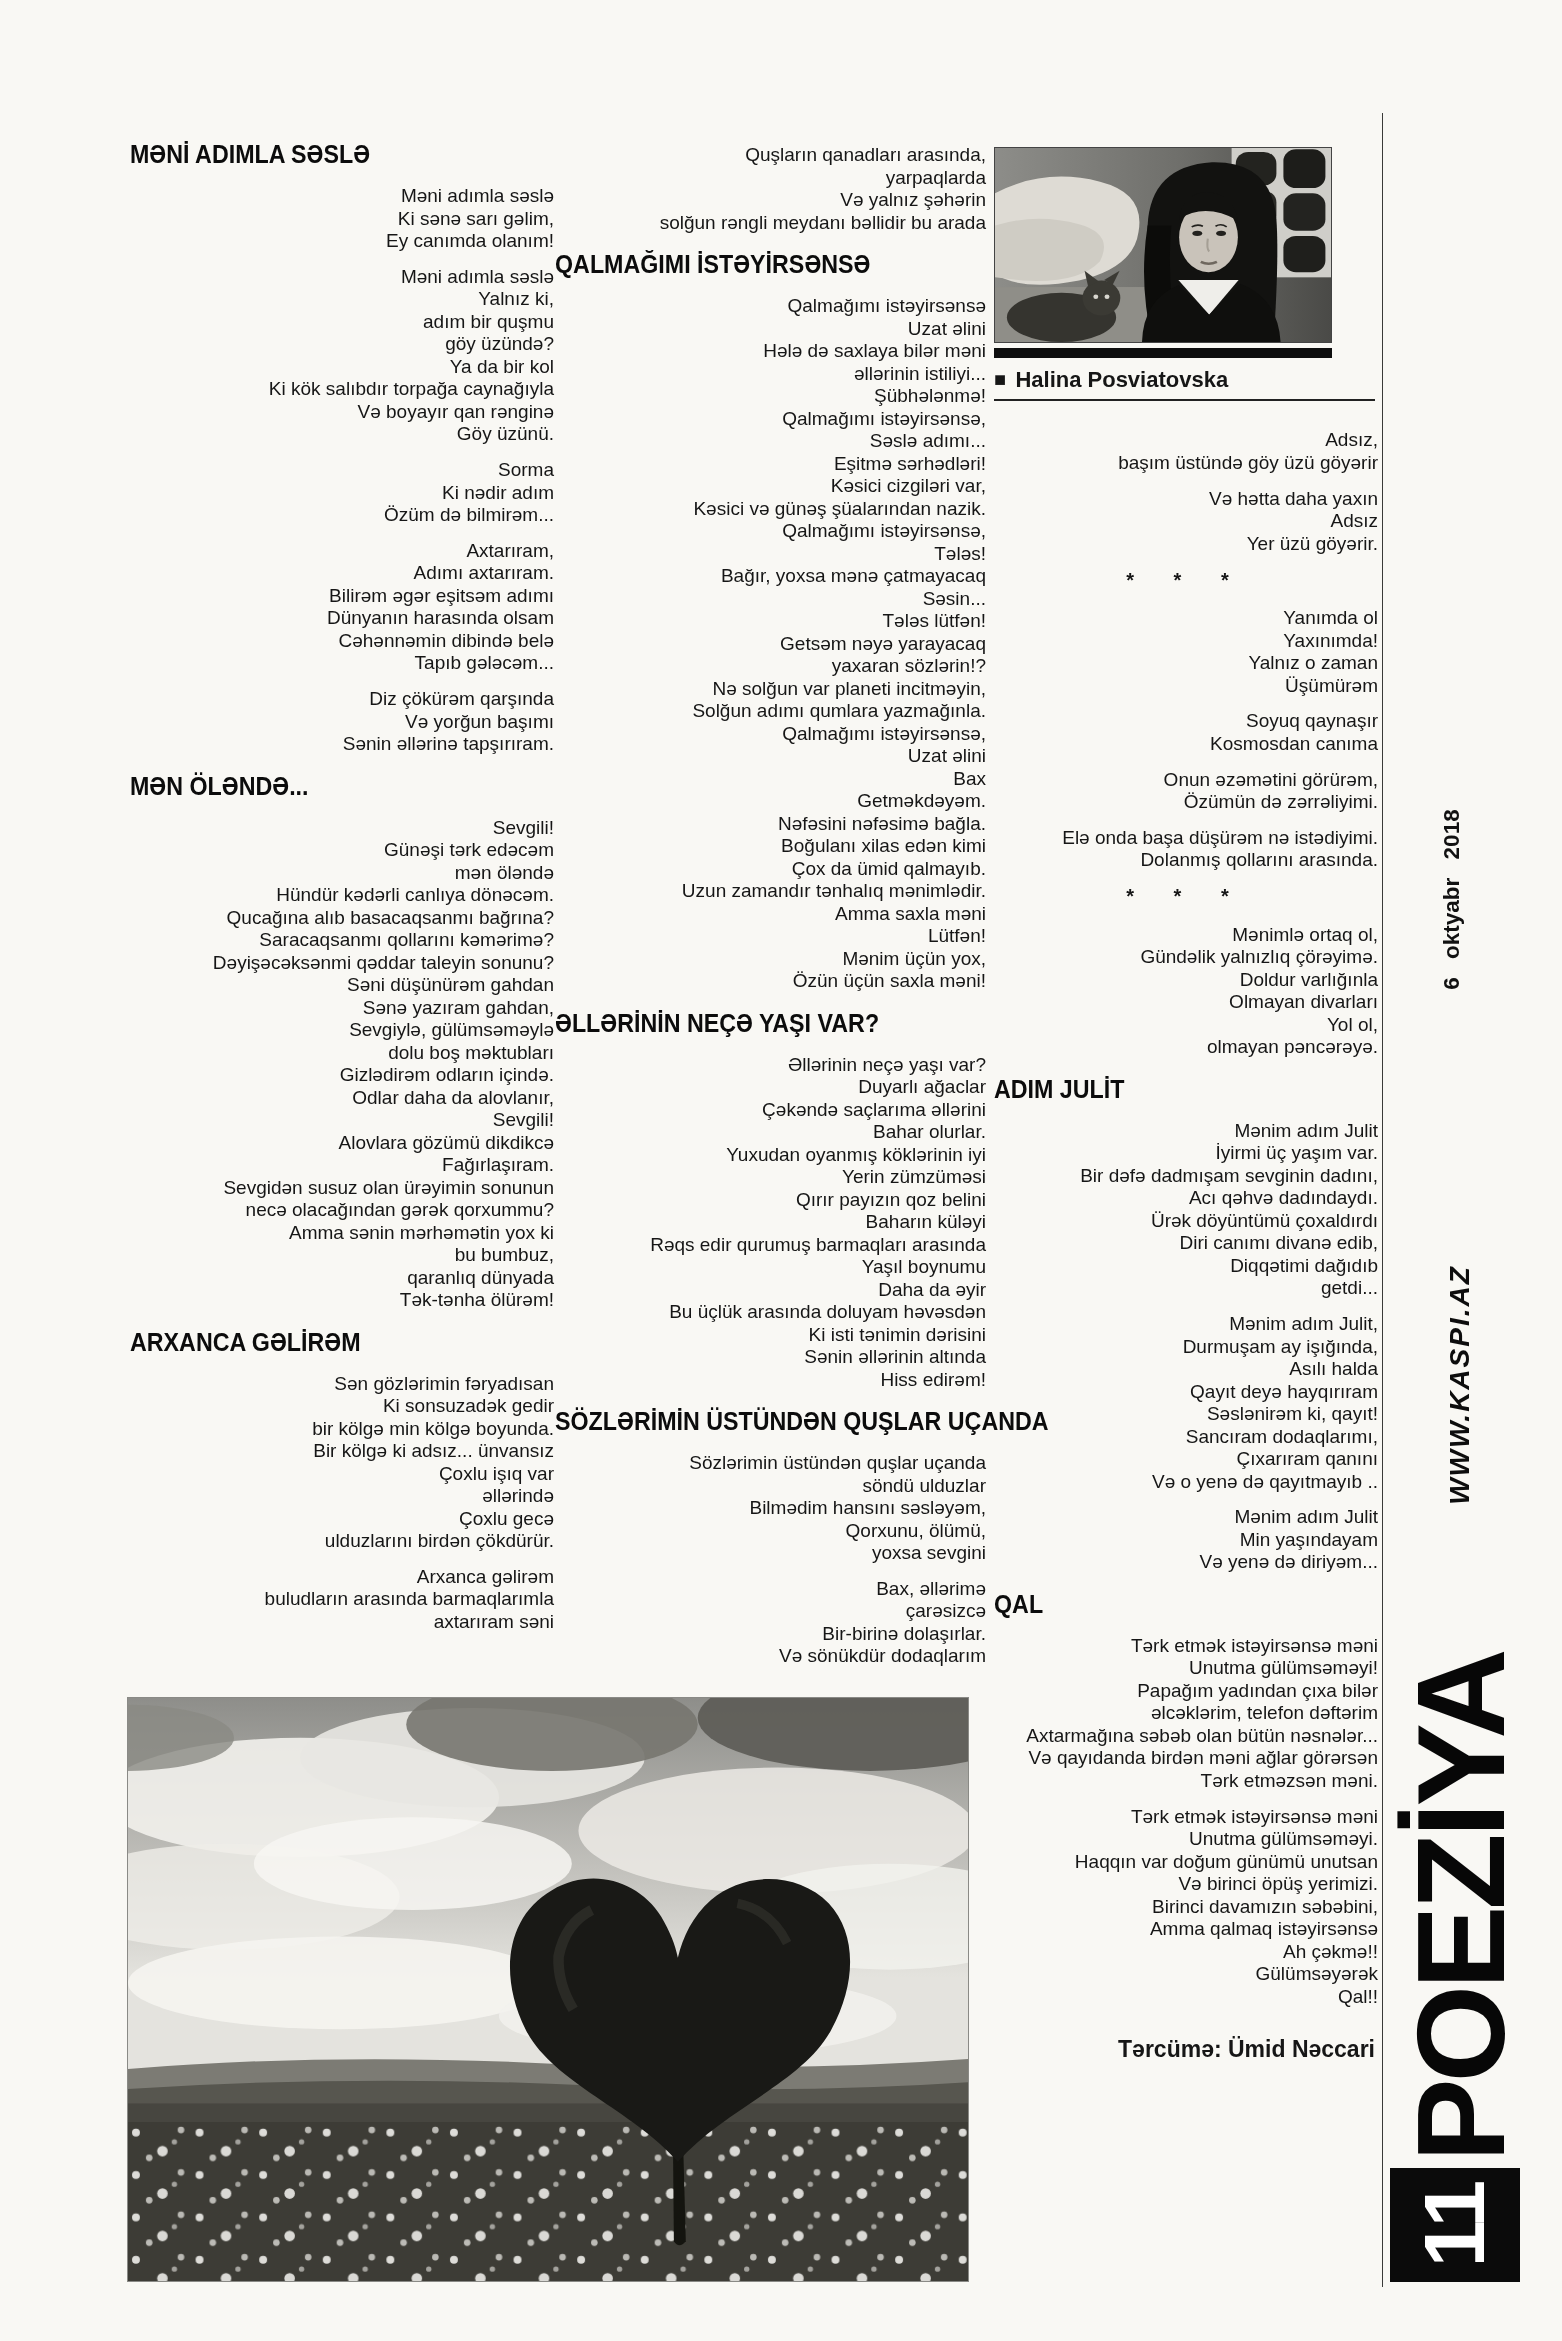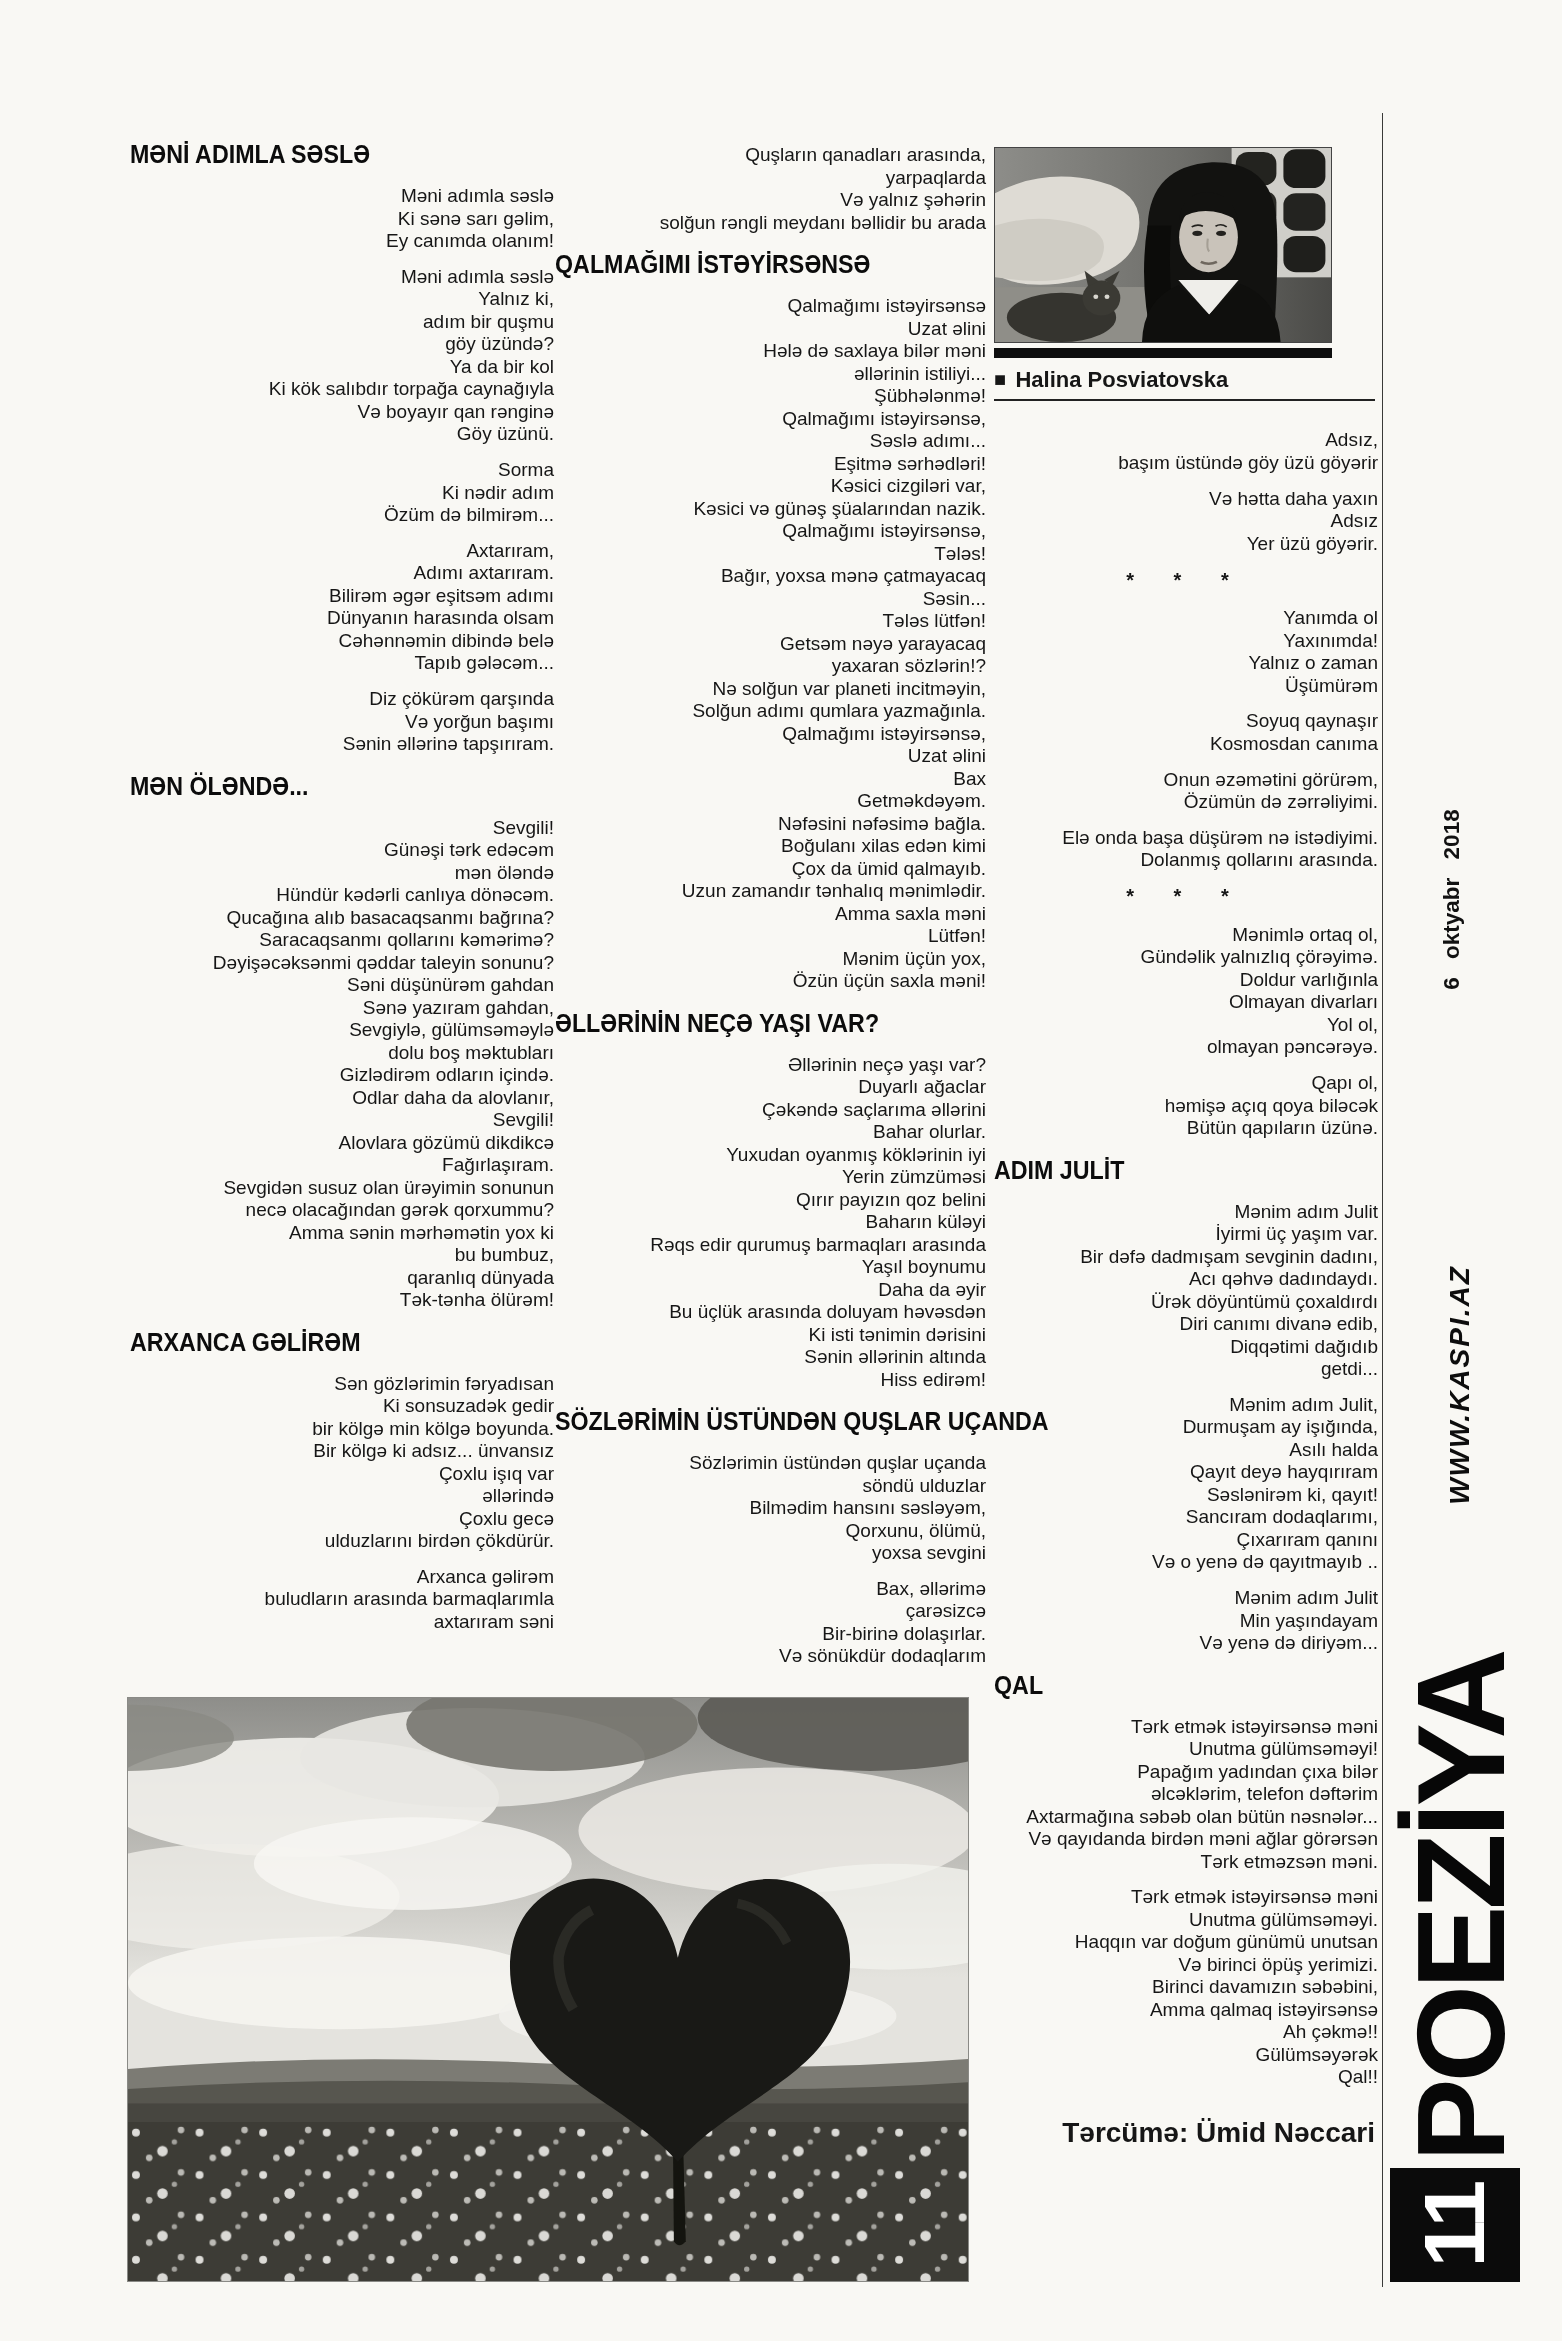"Qapı ol," div.stanza { html: <div> <span>Qapı ol,</span> <span>həmişə açıq qoya biləcək</span> <span>Bütün qapıların üzünə.</span> </div> -> none }
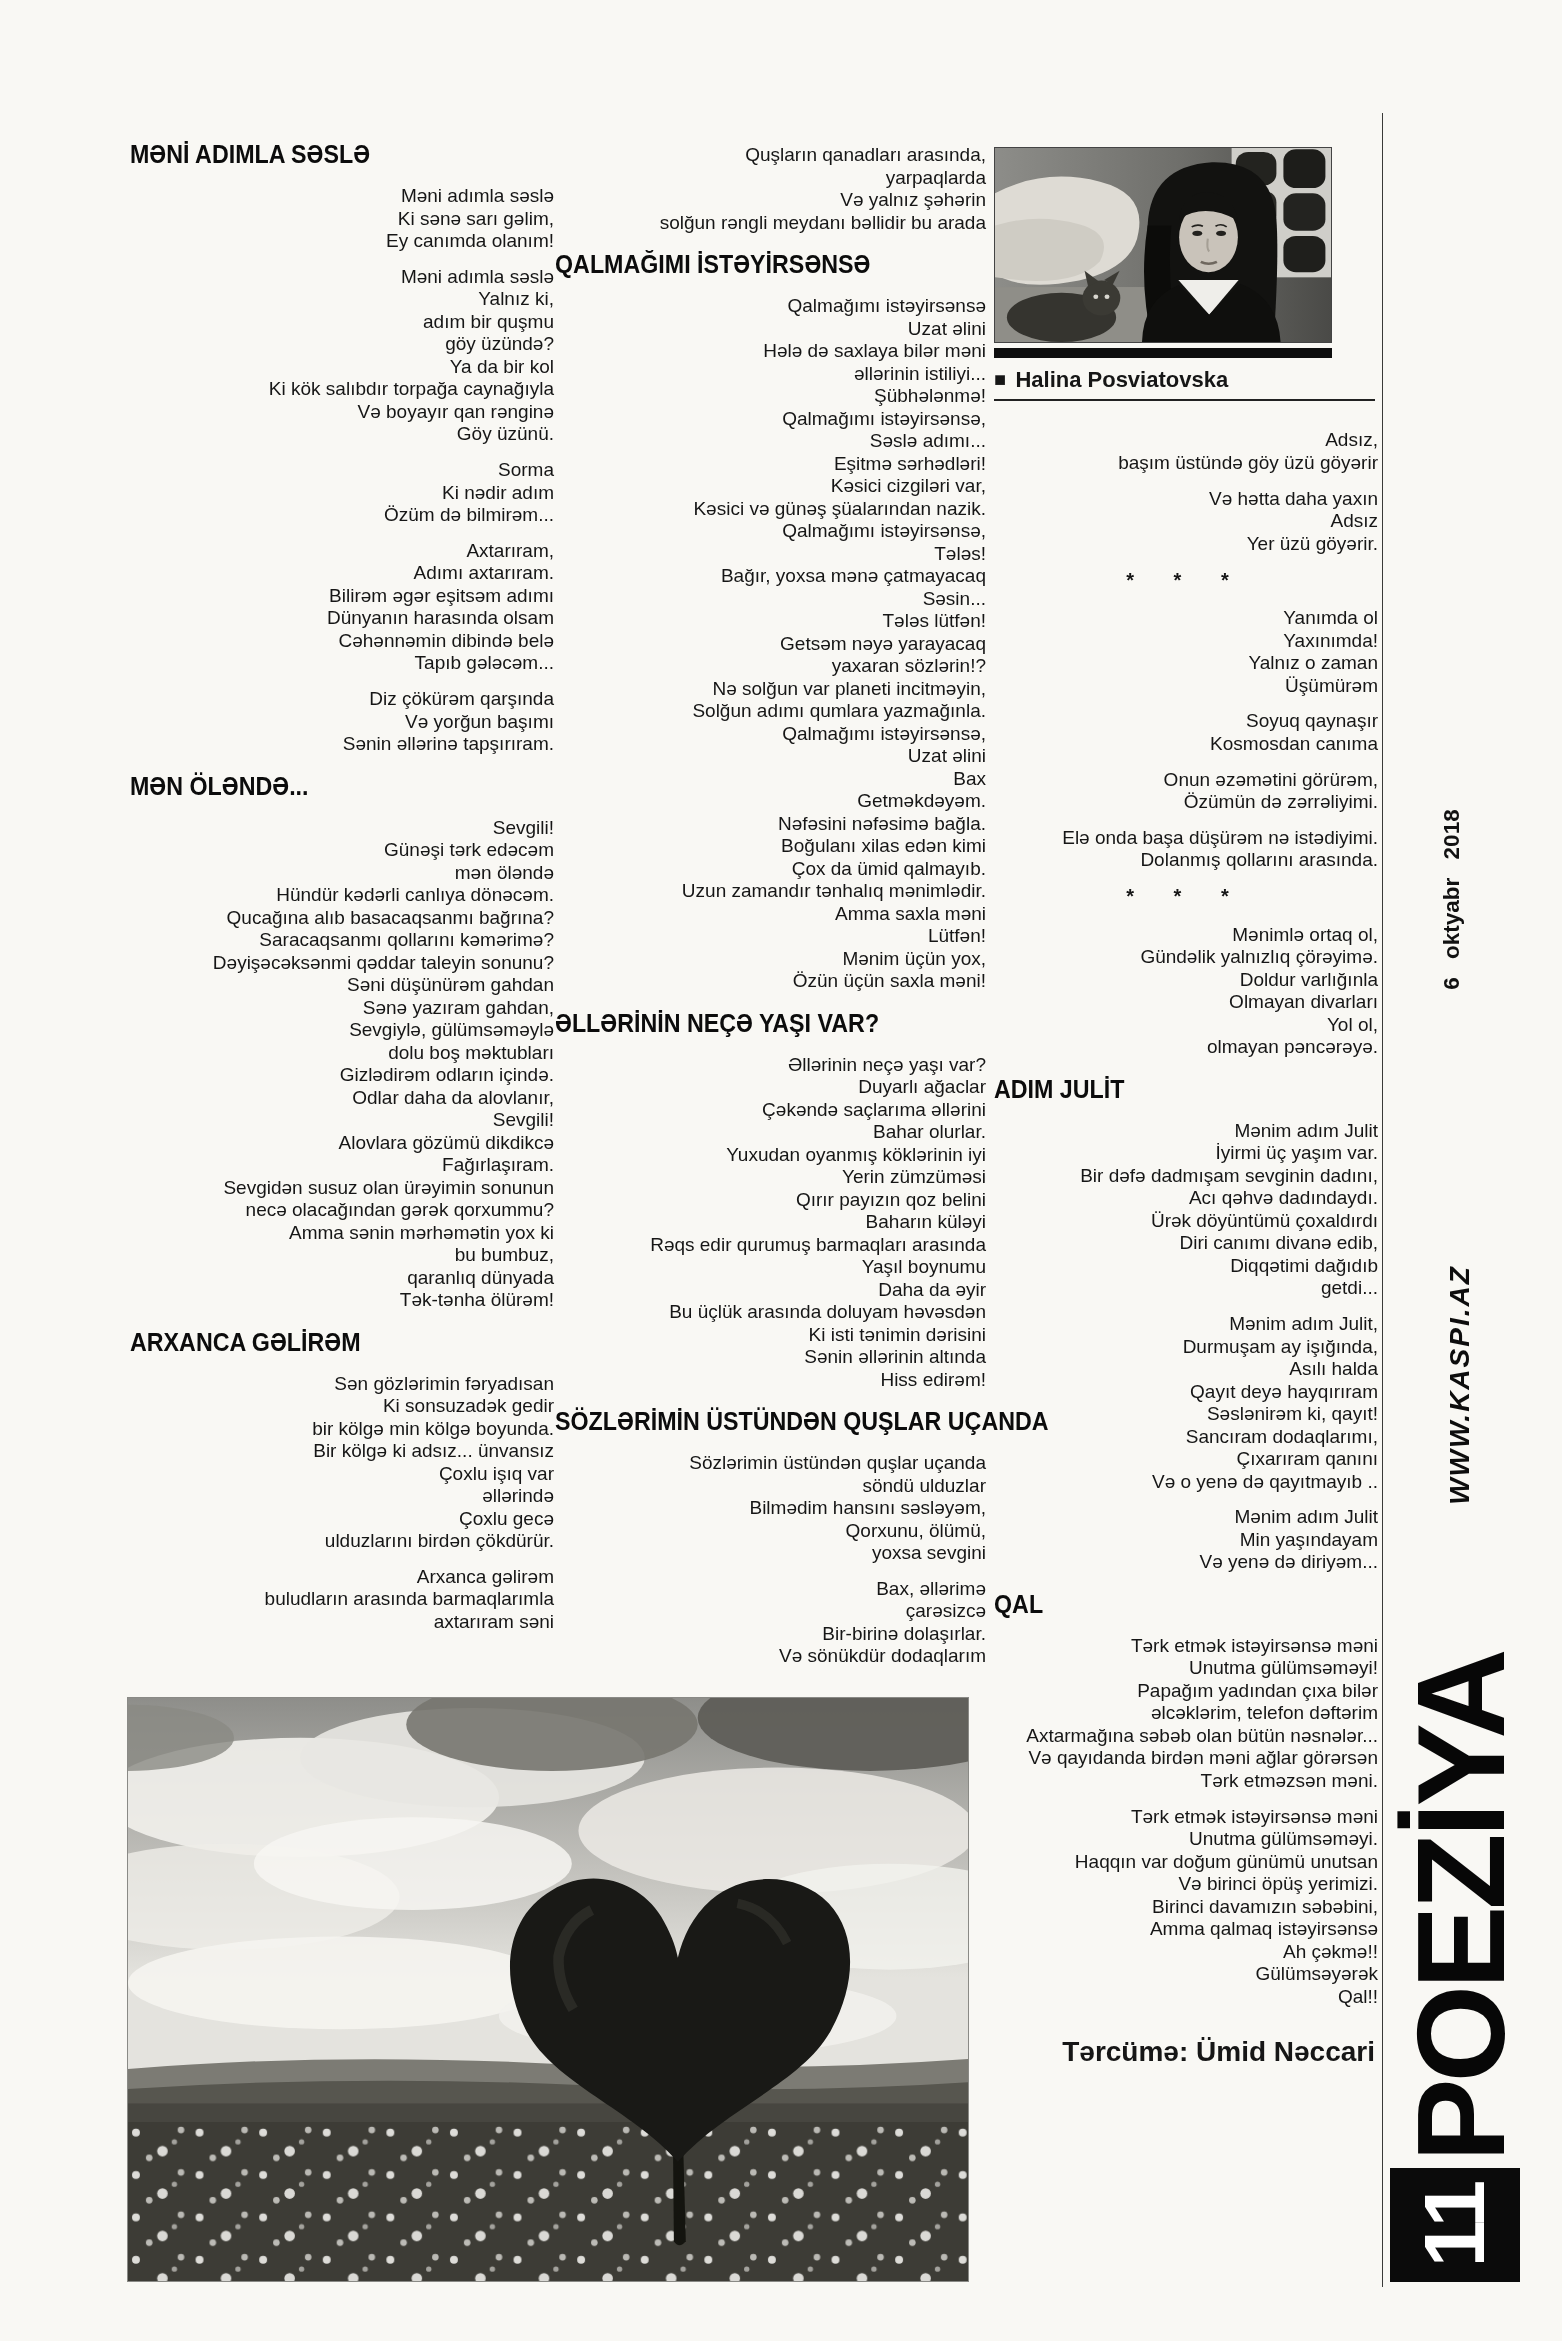"Tərcümə: Ümid Nəccari" .translator { font-size: 28px -> 23px }
